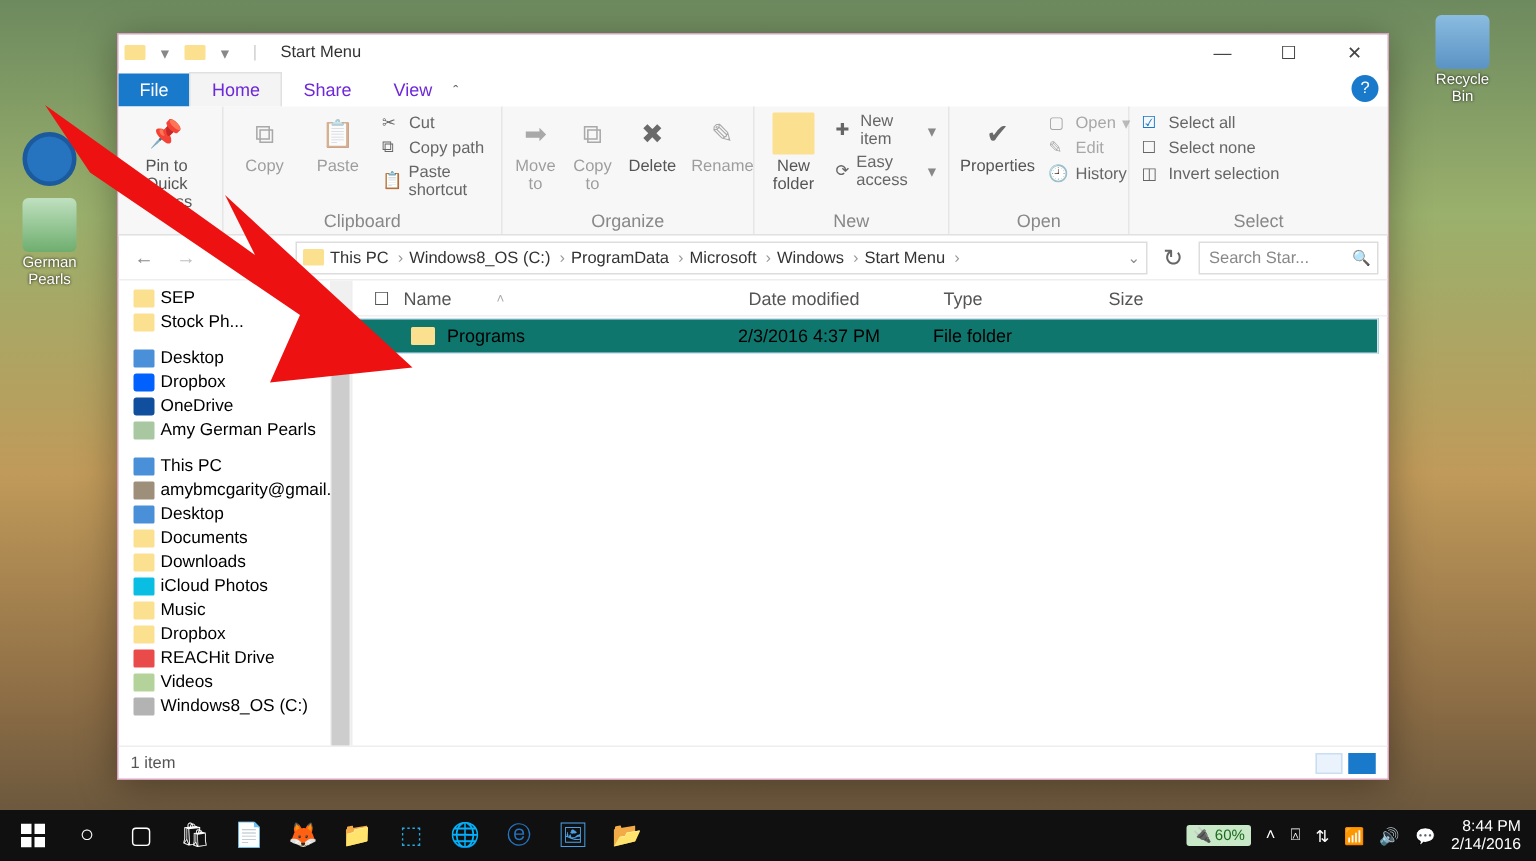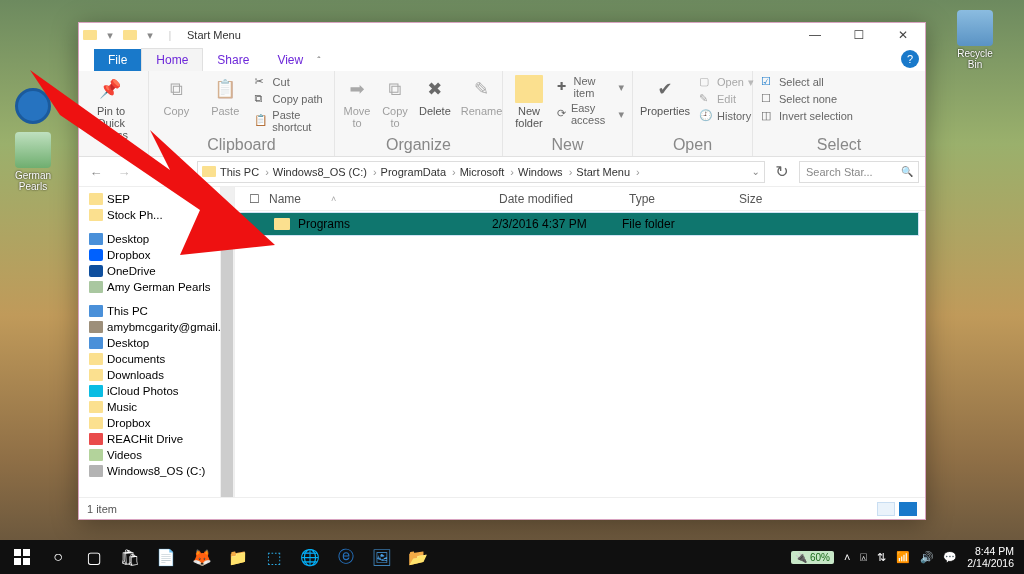"File" .tabs { margin-left: 15px -> none }
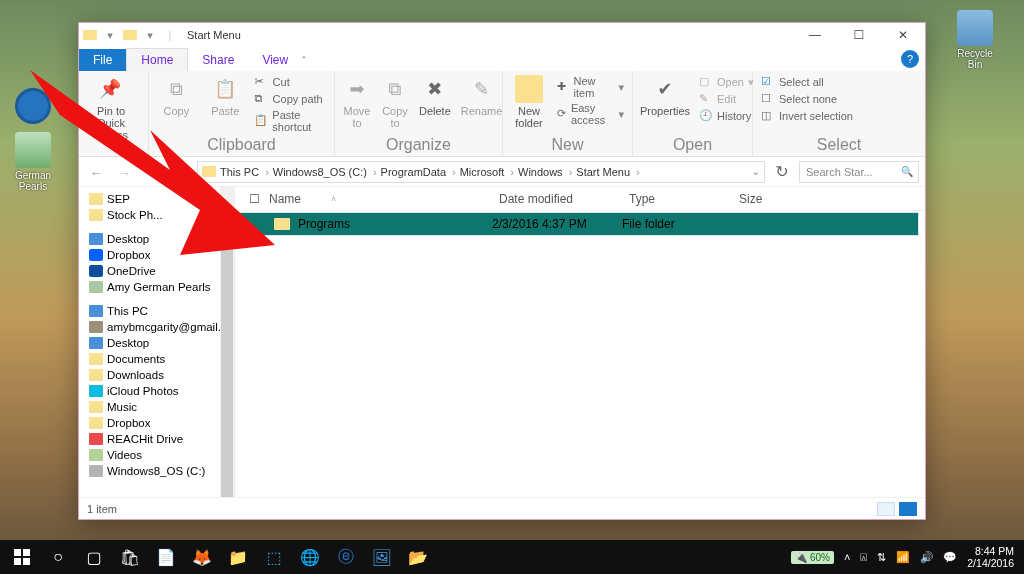"Clipboard" .grp .lbl { font-size: 16px -> 12px }
